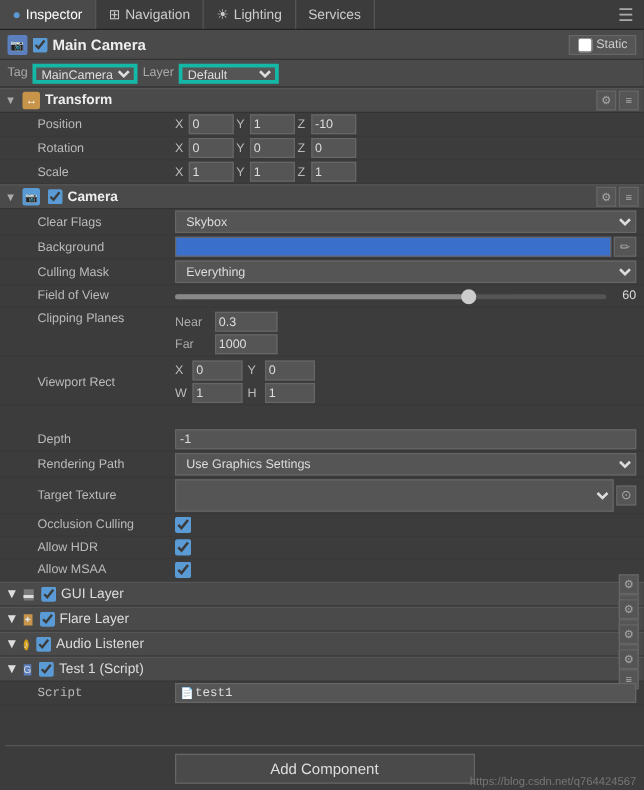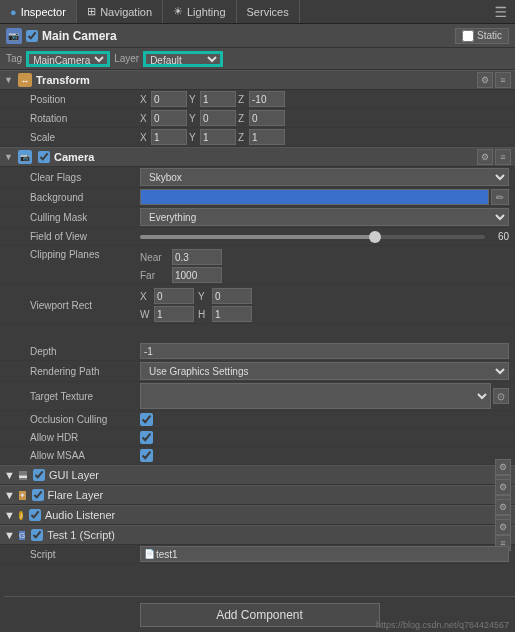"Script" .script-prop { font-family: none -> Liberation Mono, monospace }
